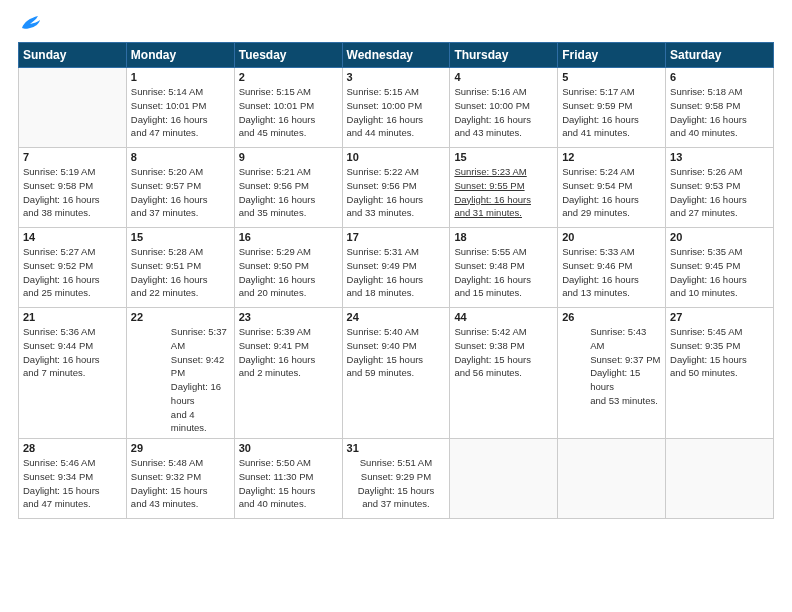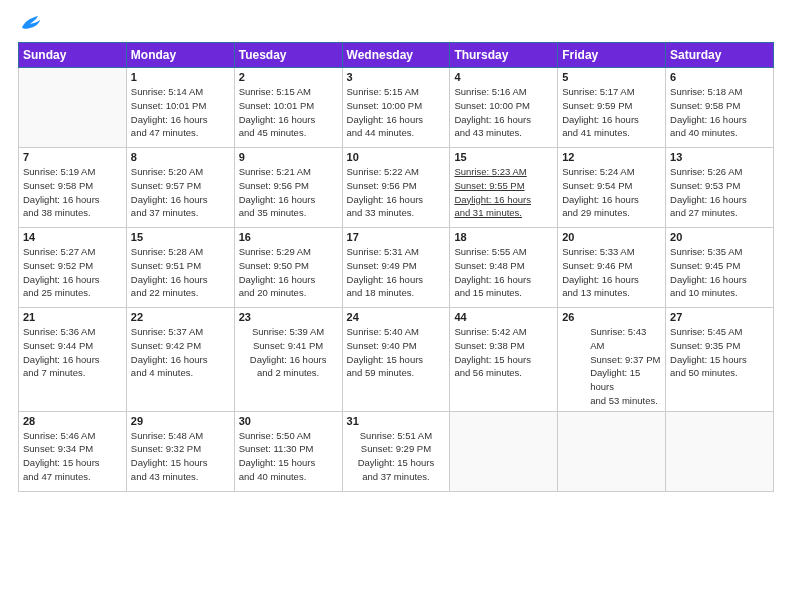"Sunday" .calendar-table th { background-color: #6d28d9 -> #0c4a6e }
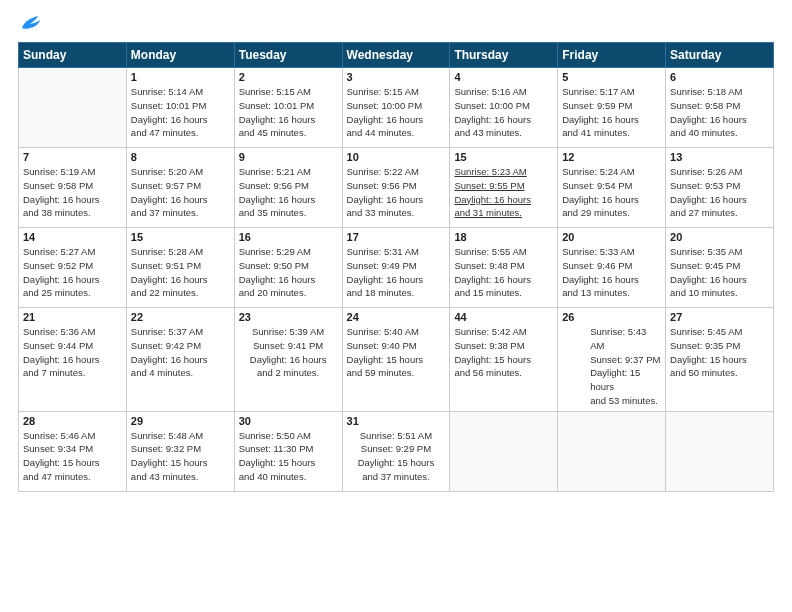"Sunrise: 5:37 AM" div.day-info { margin-left: none -> 40px }
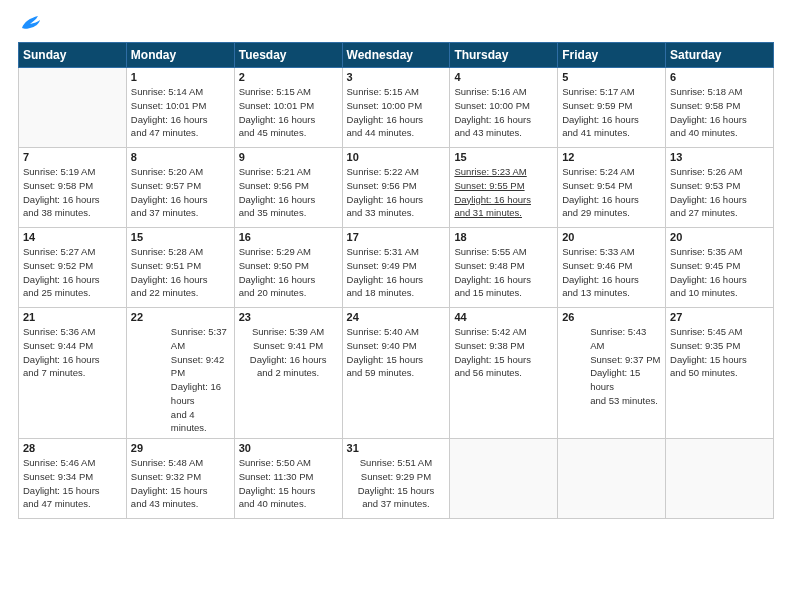"Sunrise: 5:39 AM" div.day-info { text-align: center -> none }
